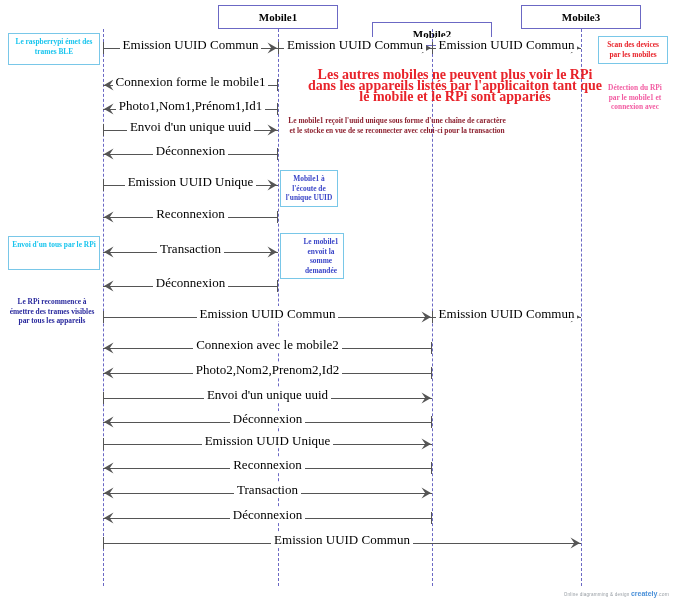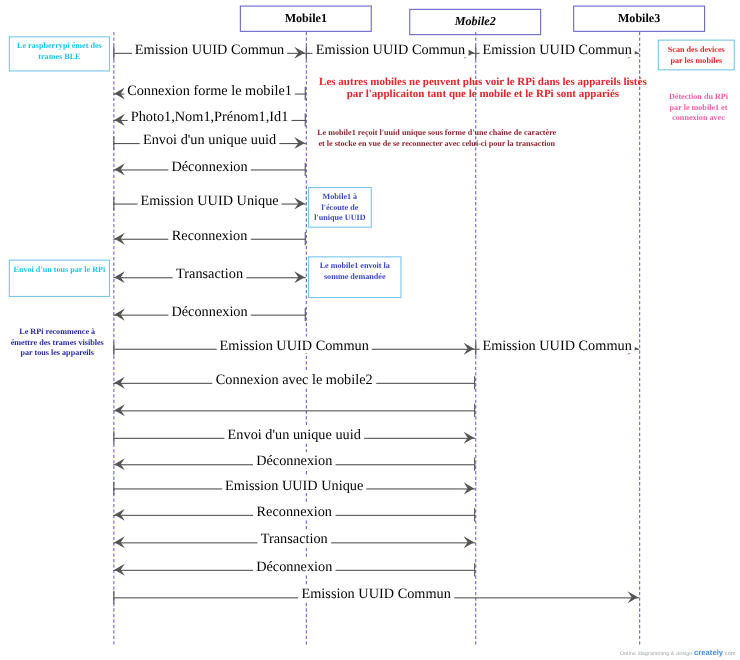"Mobile2" div.actor-box { font-style: italic -> none; top: 8px -> 22px }
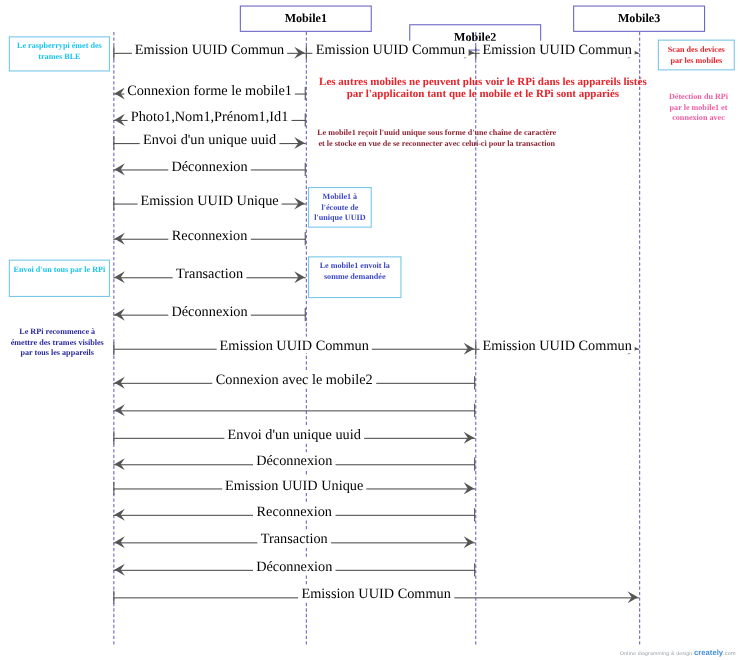"Les autres mobiles ne peuvent" .note.big { font-size: 10px -> 14px; margin-left: none -> 16px }
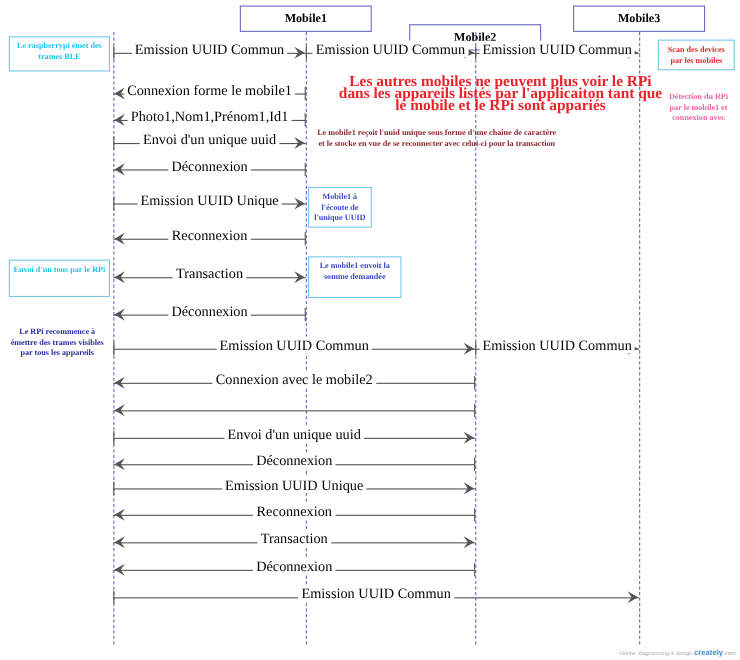"Le mobile1 envoit la somme" div.note { padding-left: none -> 20px; width: 85px -> 64px }
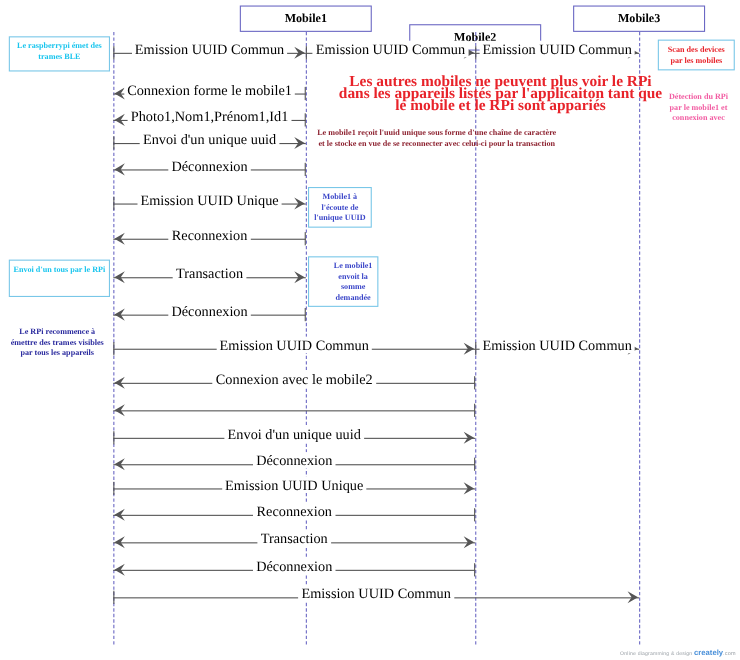"Photo2,Nom2,Prenom2,Id2" div.label { html: none -> <div><span>Photo2,Nom2,Prenom2,Id2</span></div> }
